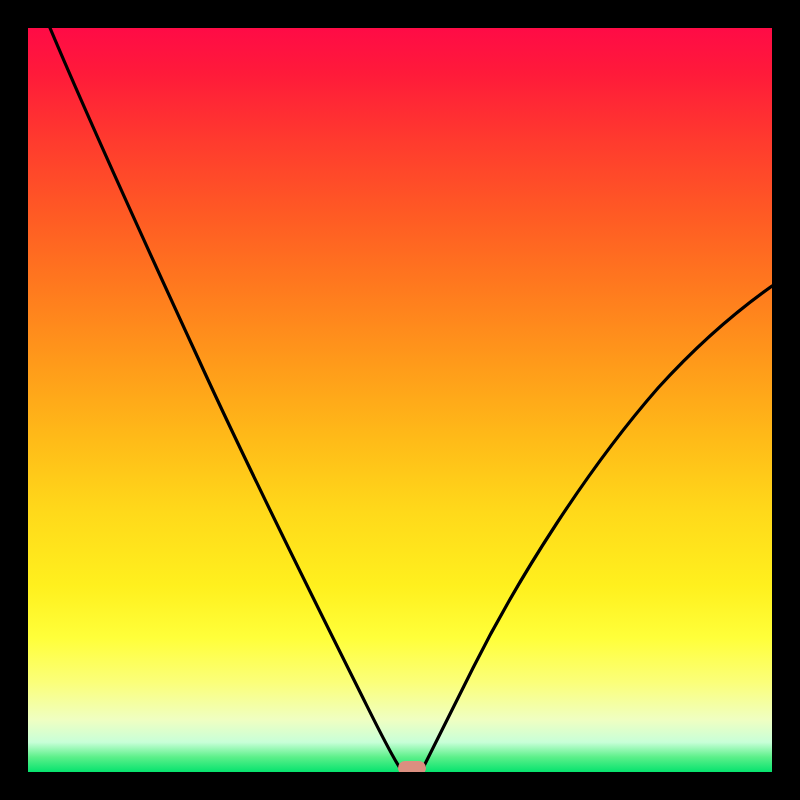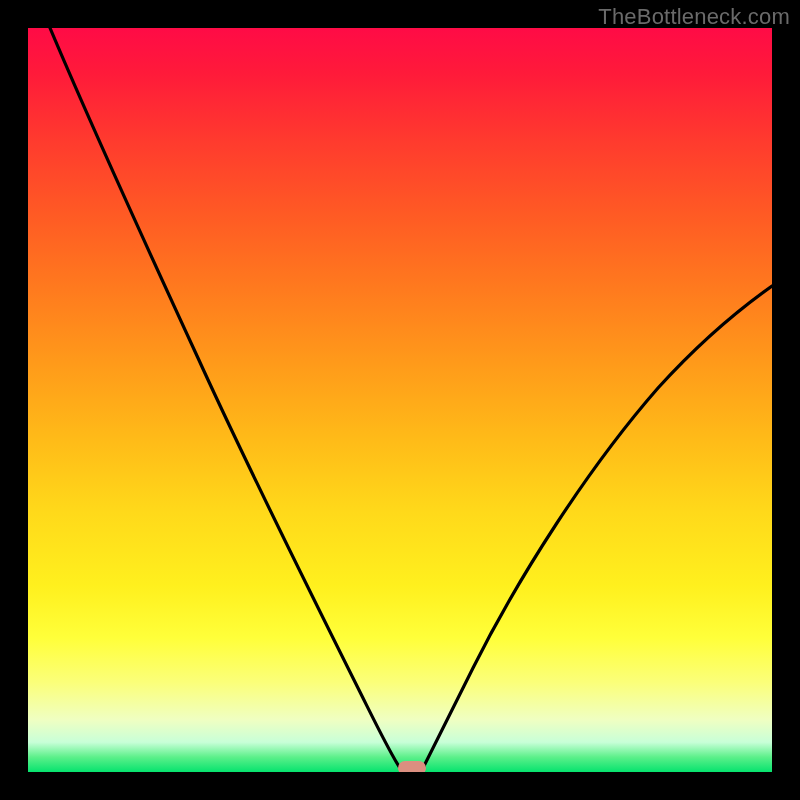"TheBottleneck.com" div.watermark { html: <div>TheBottleneck.com</div> -> none }
